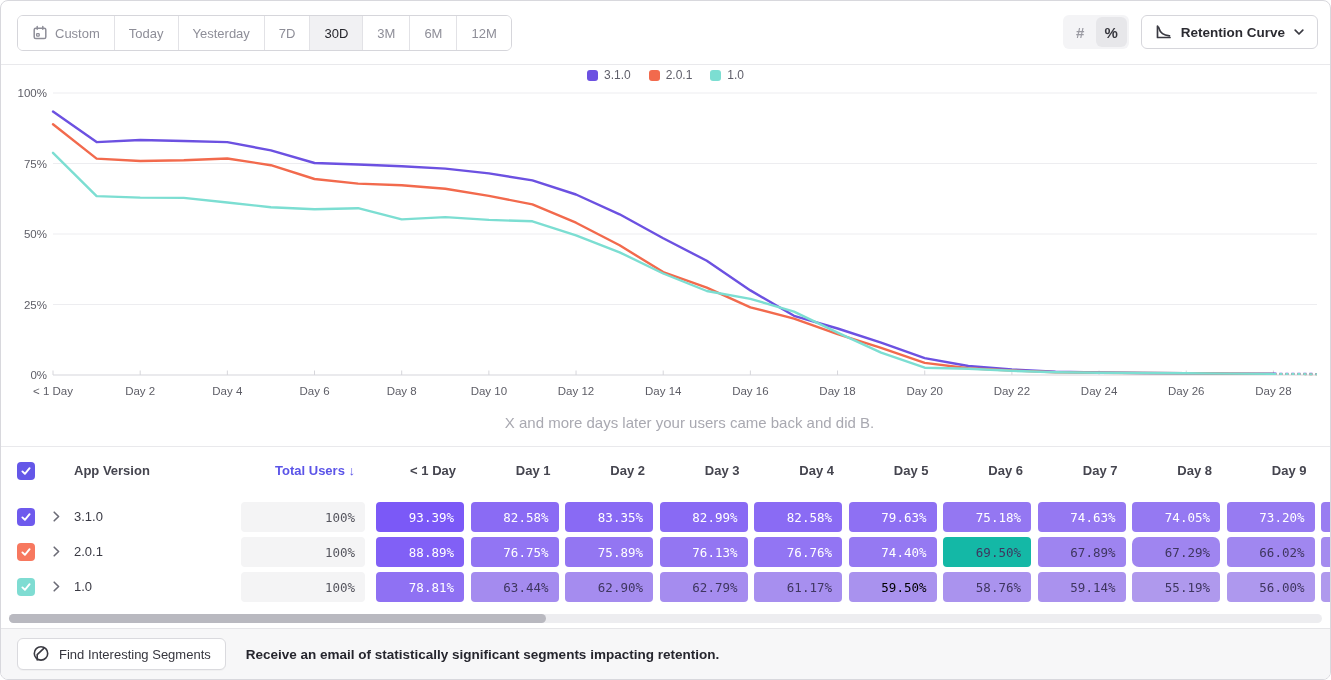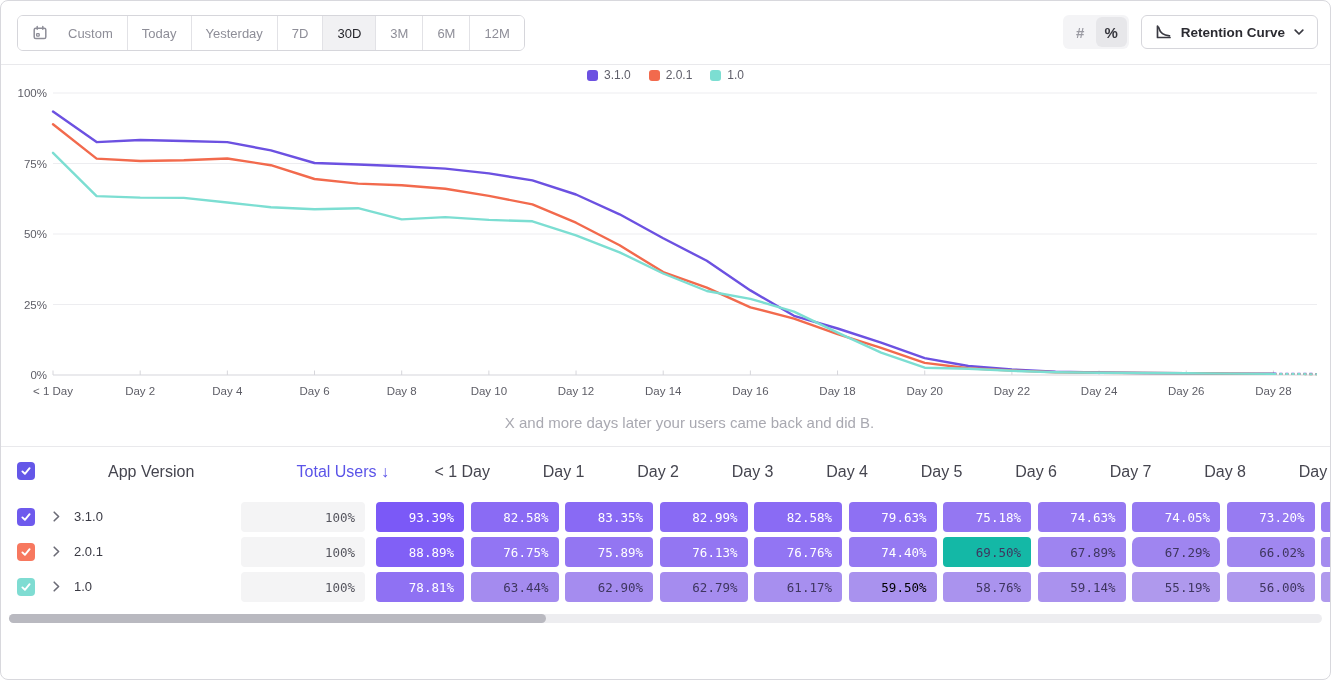"Custom" .range-item { gap: 20px -> 7px }
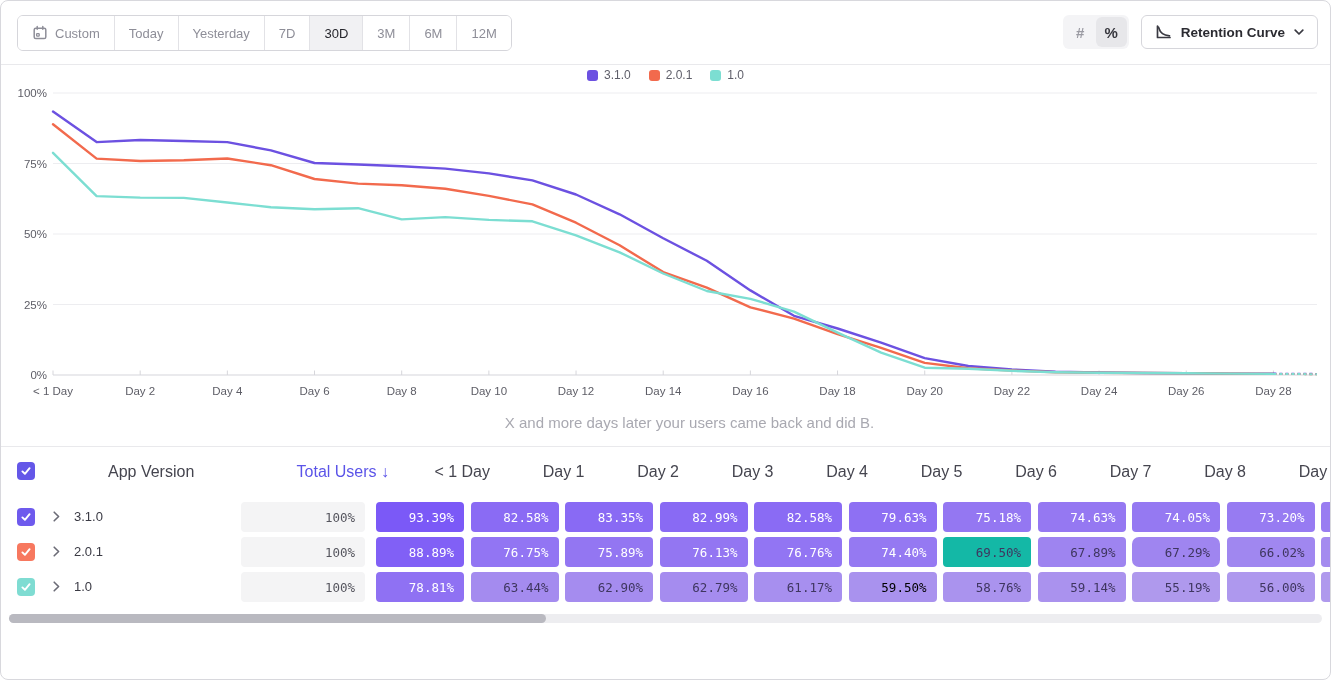"App Version" .th { font-size: 16px -> 13px; font-weight: 400 -> 700; margin-left: 34px -> none }
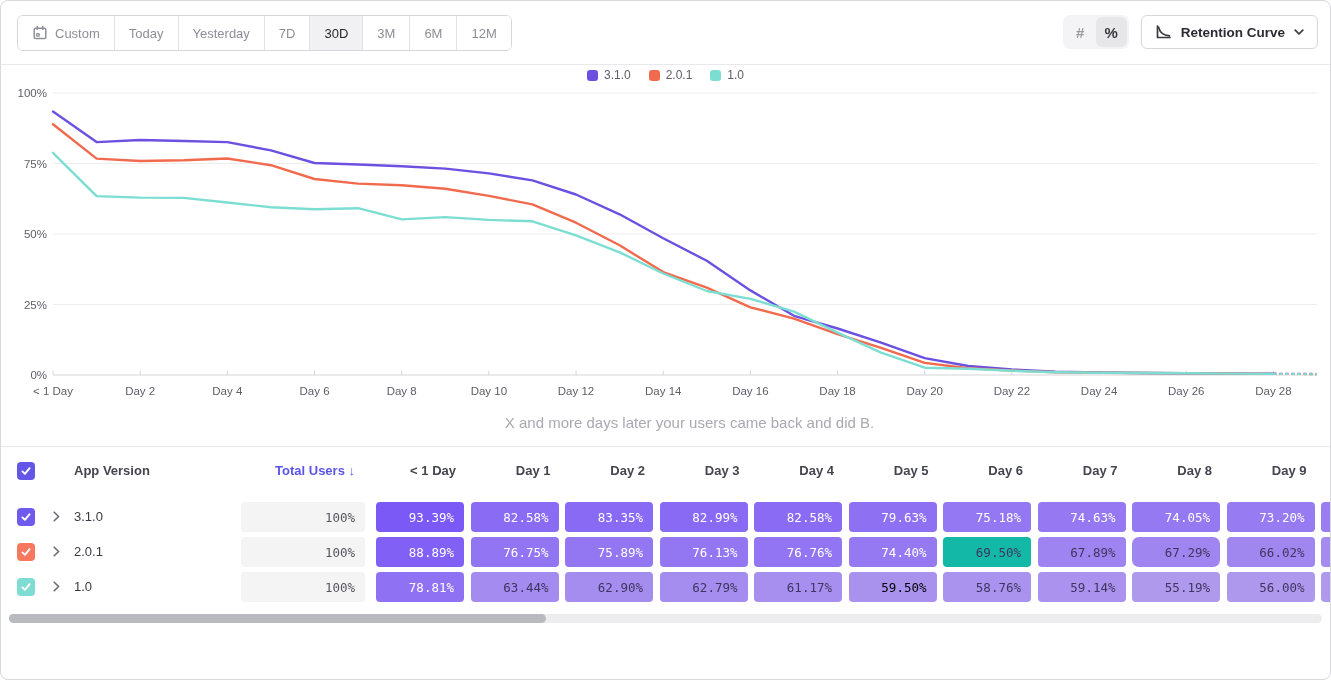"Find Interesting Segments" div.footer { html: none -> <div> <button> <svg> <circle></circle> <path></path> </svg> <span>Find Interesting Segments</span> </button> <div>Receive an email of statistically significant segments impacting retention.</div> </div> }
